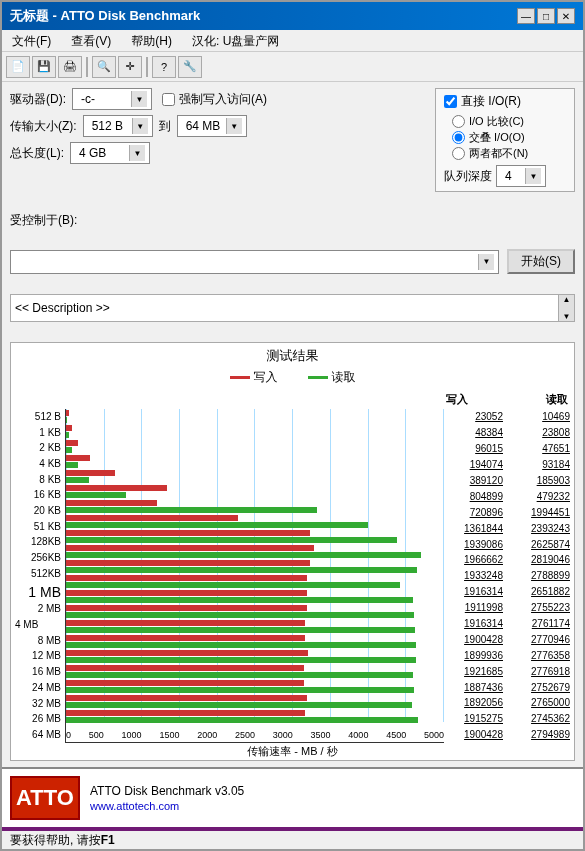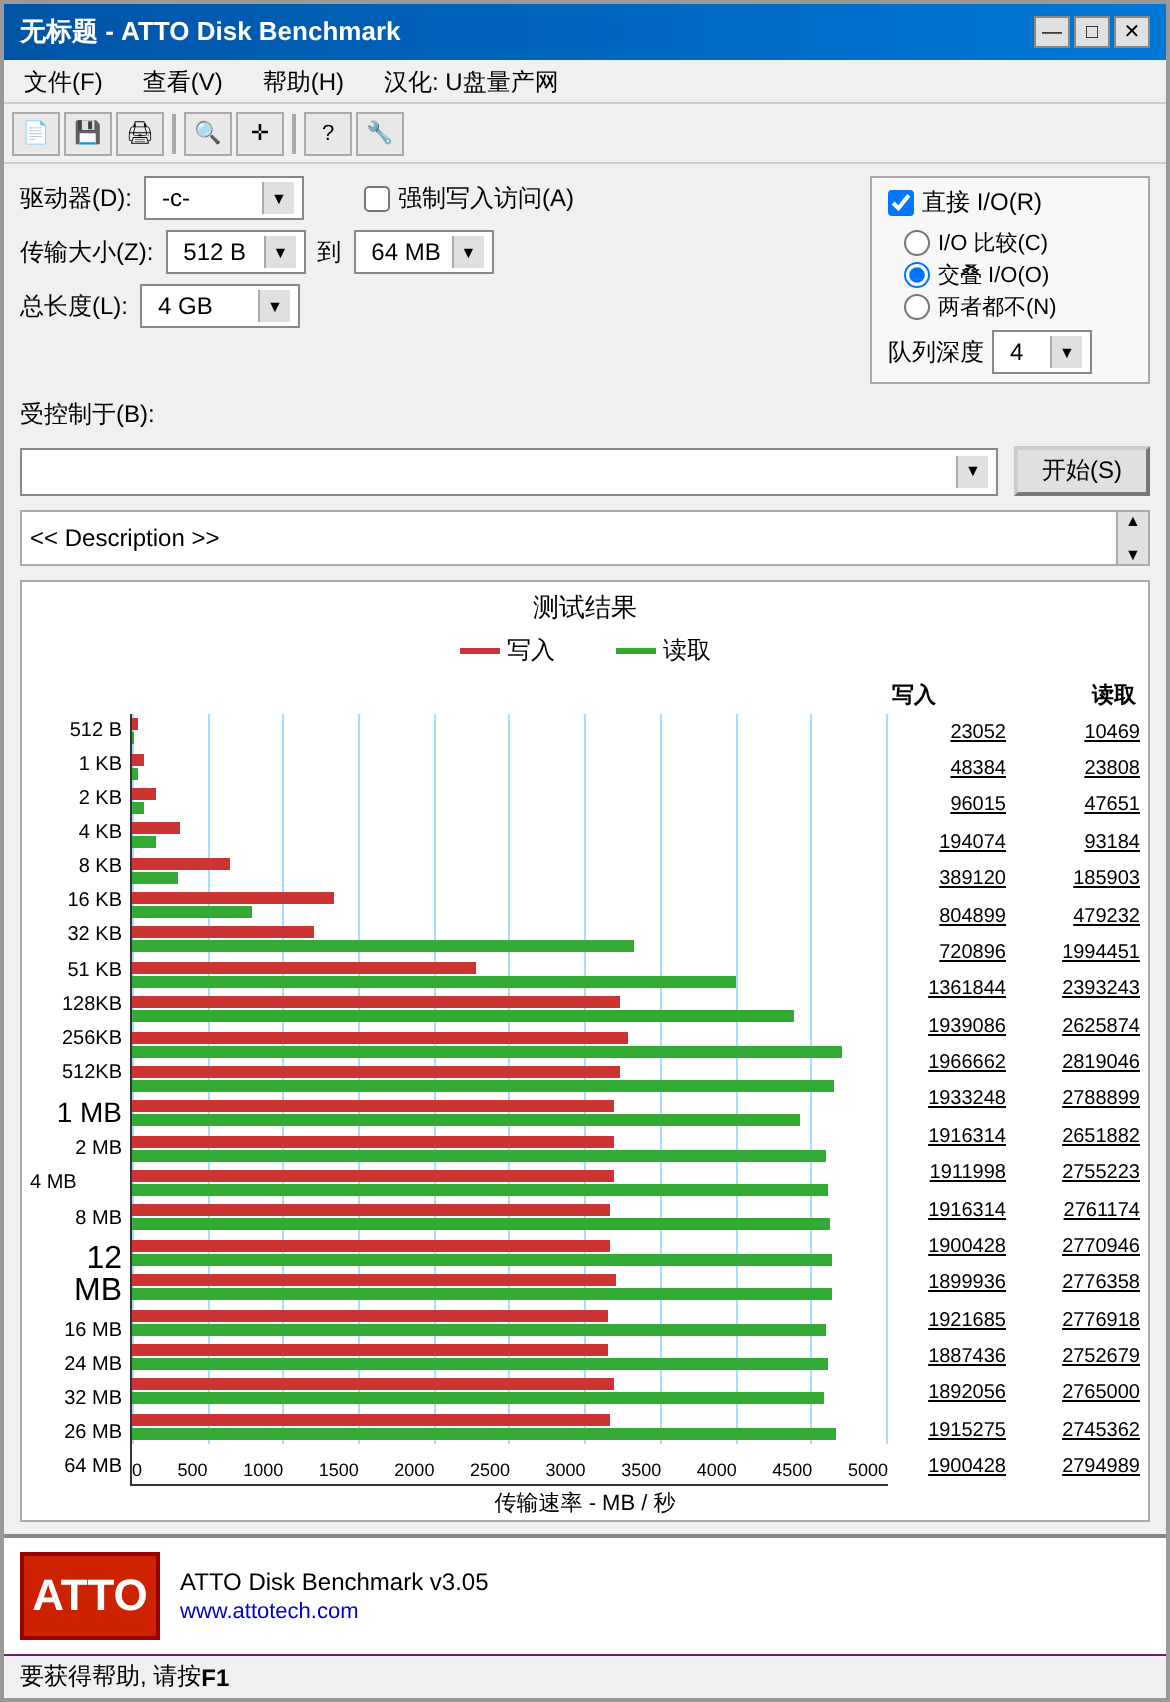"驱动器(D):" .content { gap: 7px -> 20px }
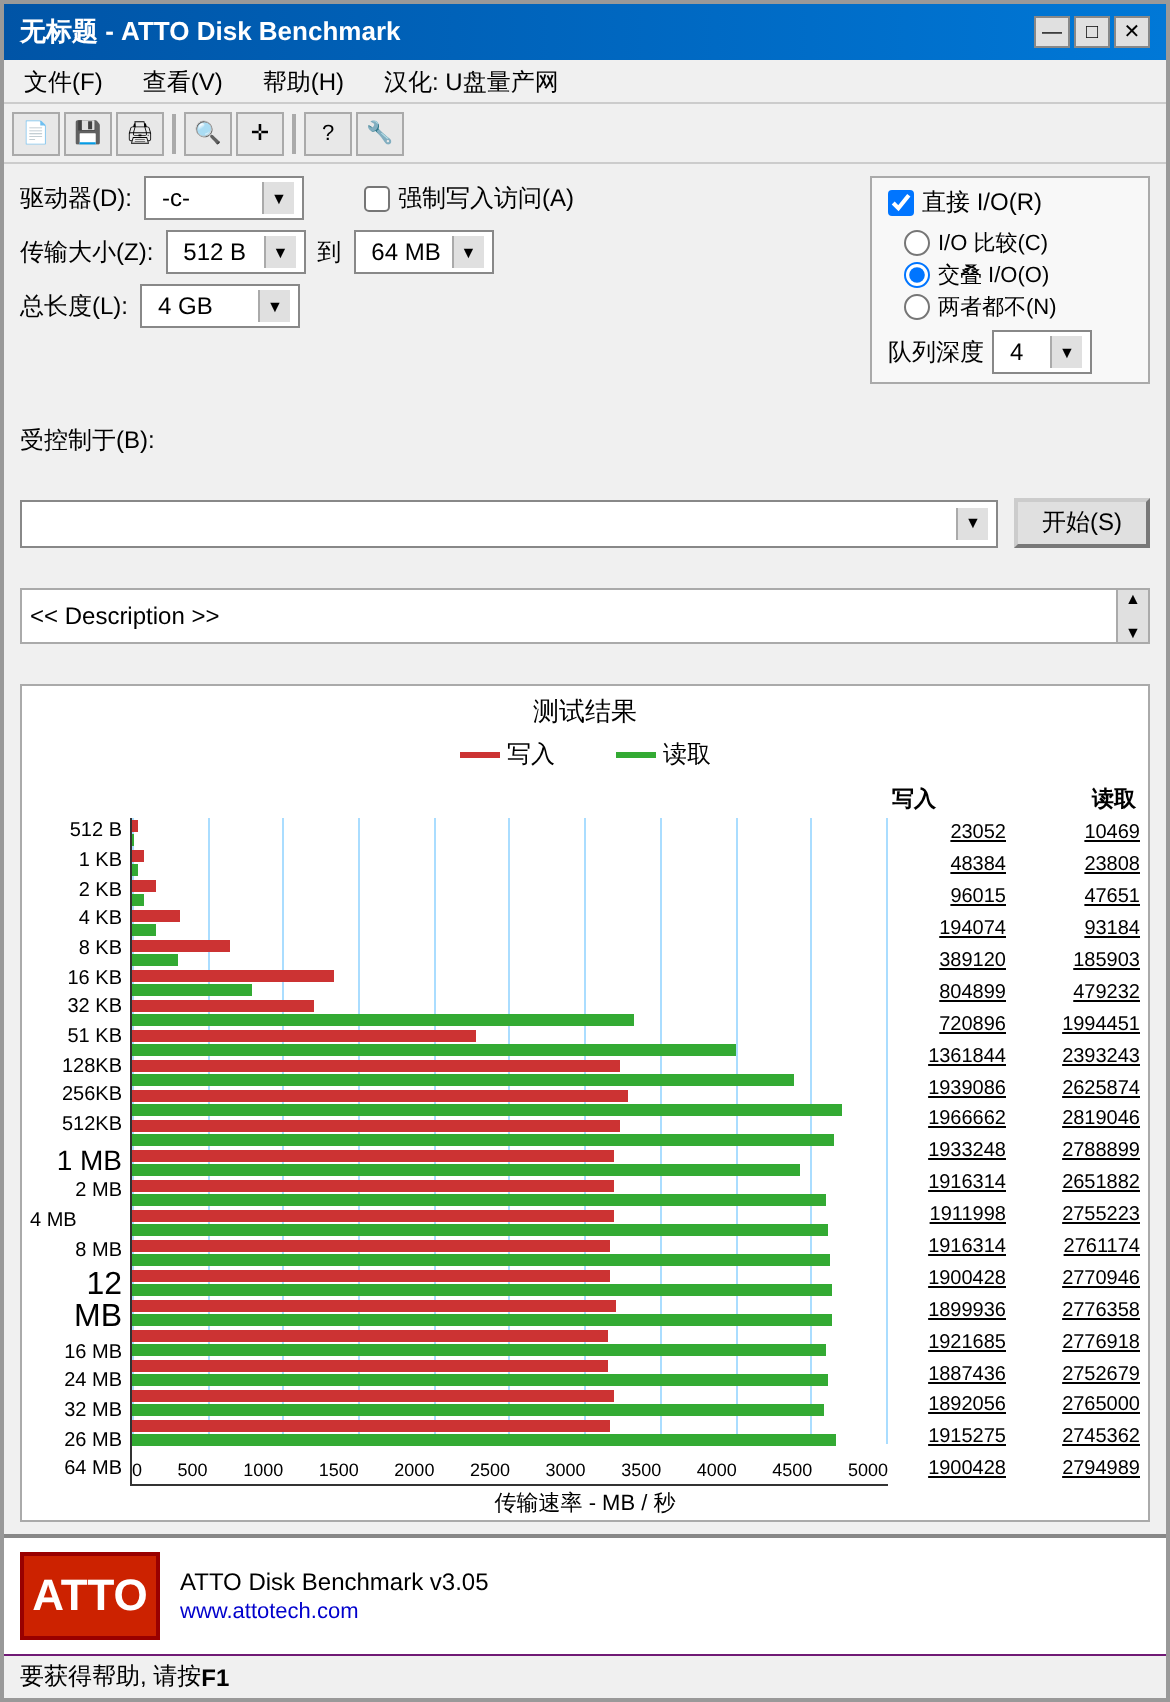"强制写入访问(A)" div.checkbox-area { margin-left: 24px -> 4px }
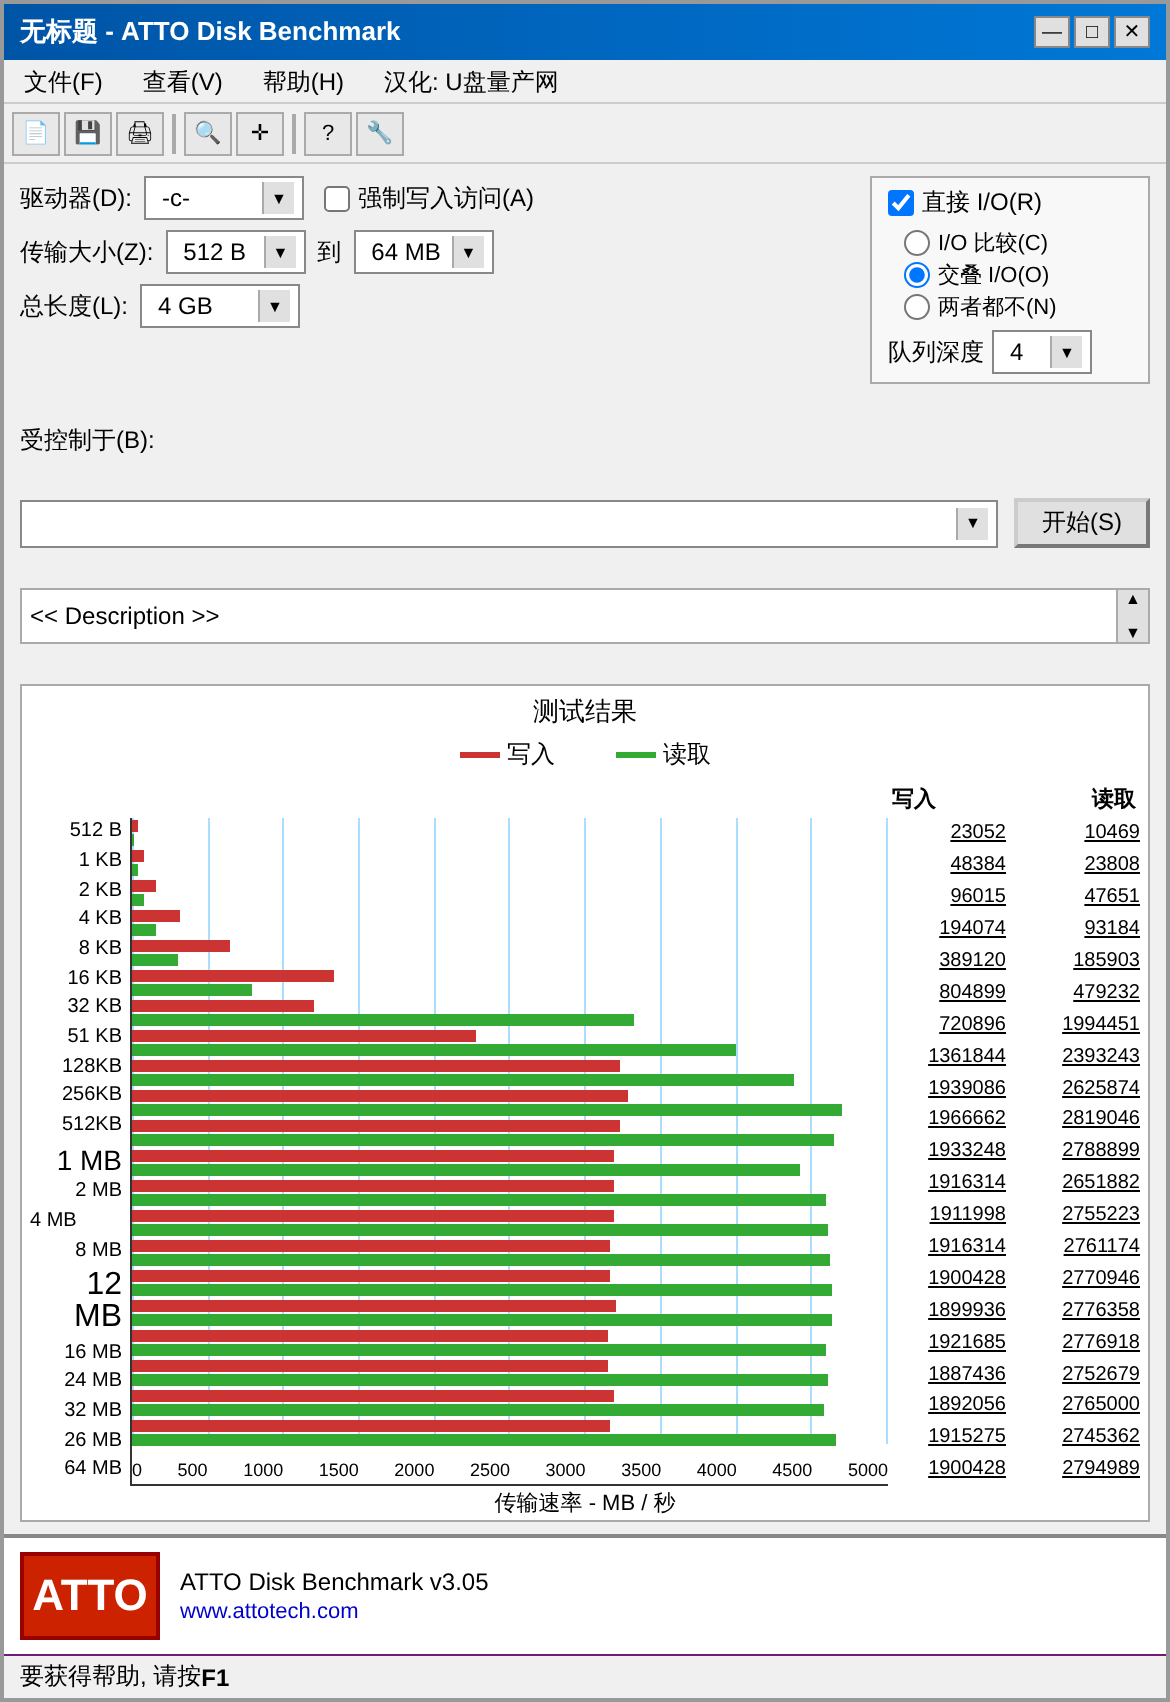"32 KB" div { text: 32 -> 20 }
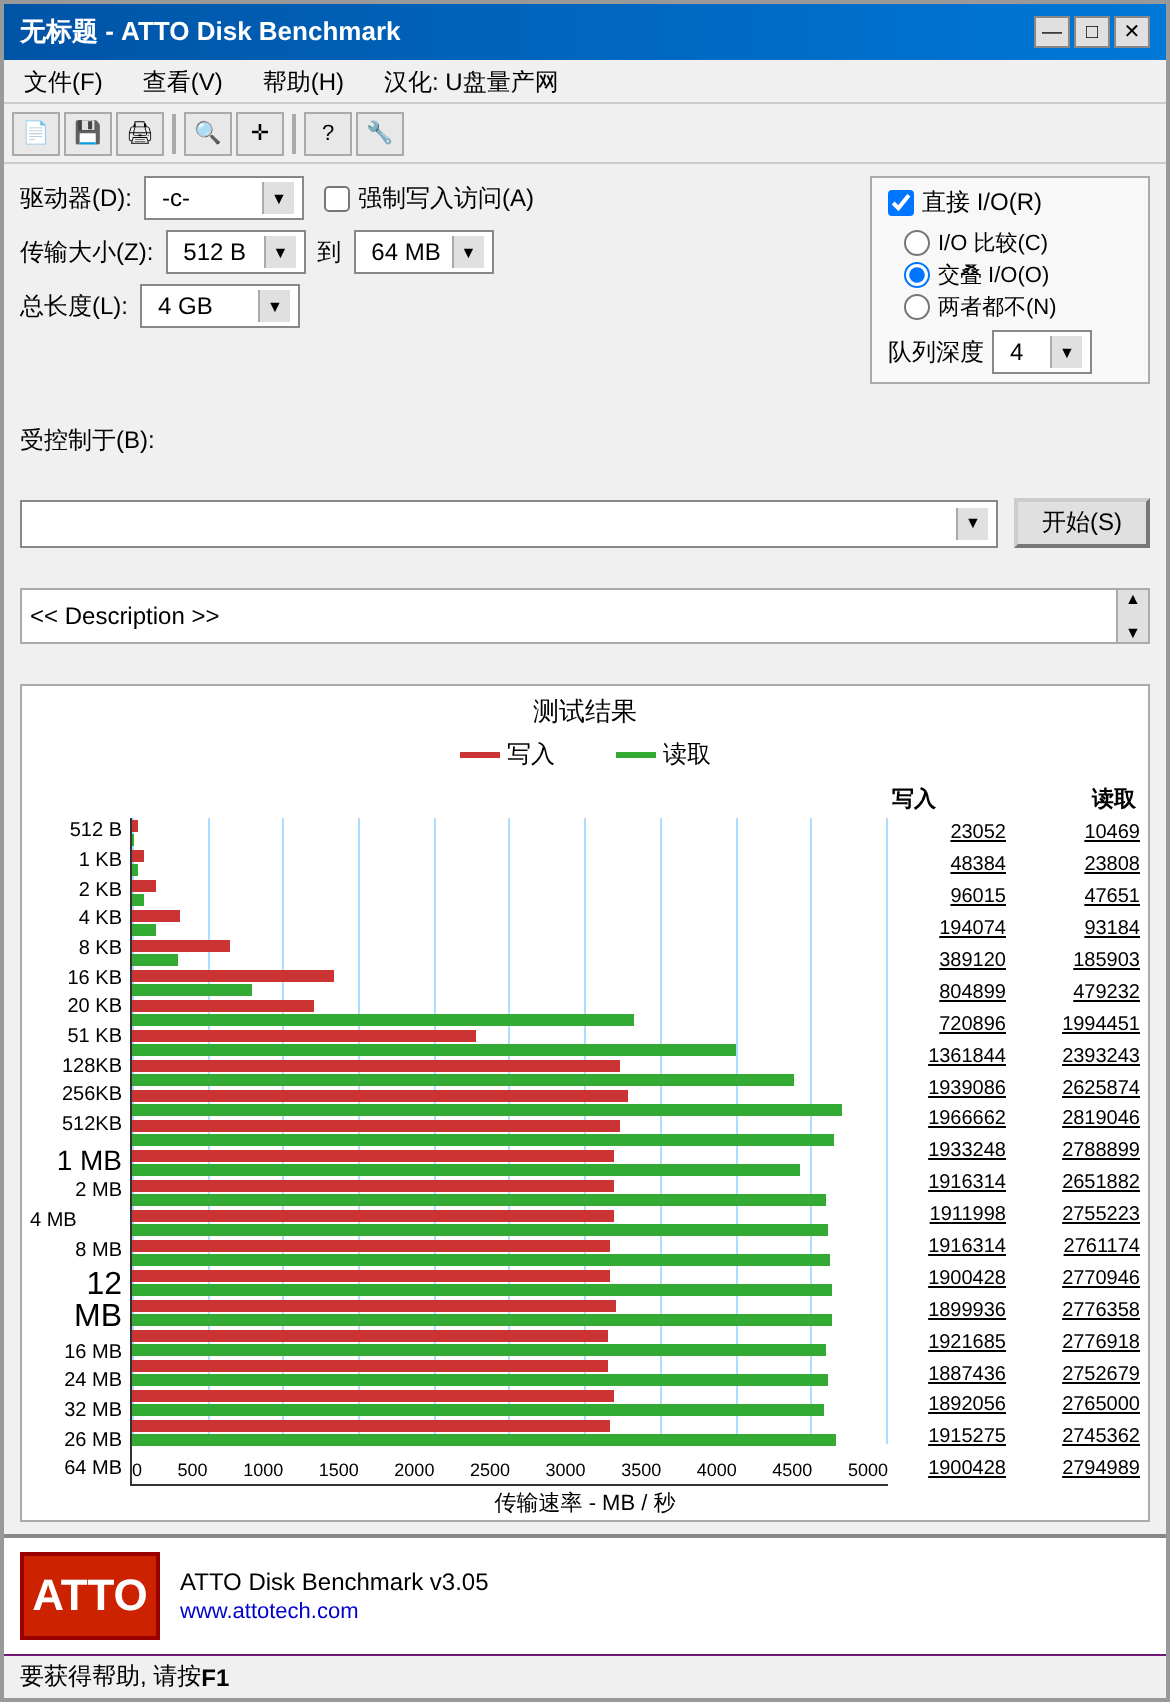"12 MB" div { font-size: 16px -> 10px }
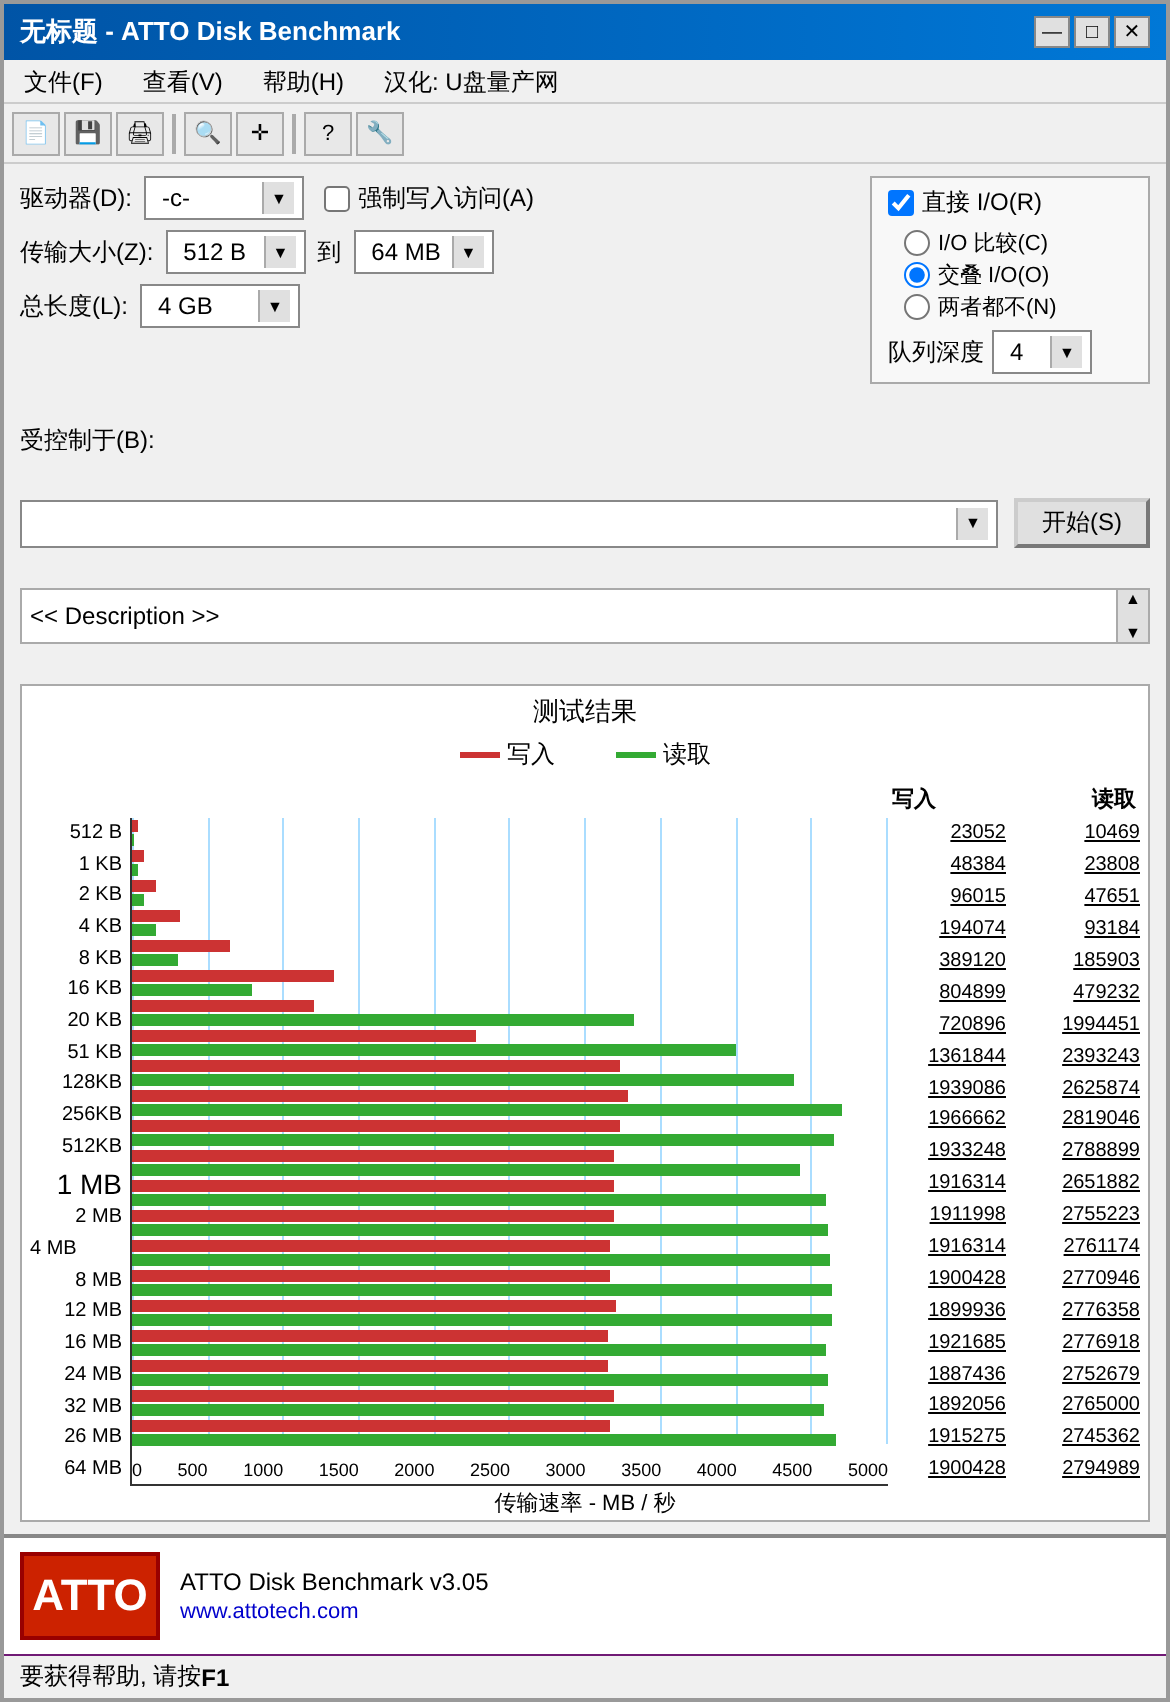"要获得帮助, 请按" .status-bar { border-top: 1px solid #701a75 -> 4px solid #701a75 }
